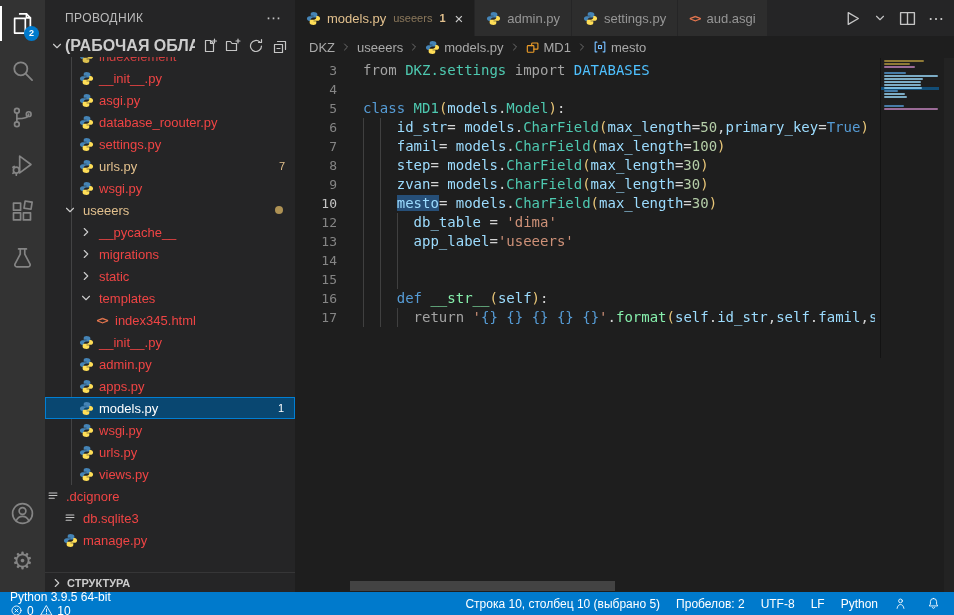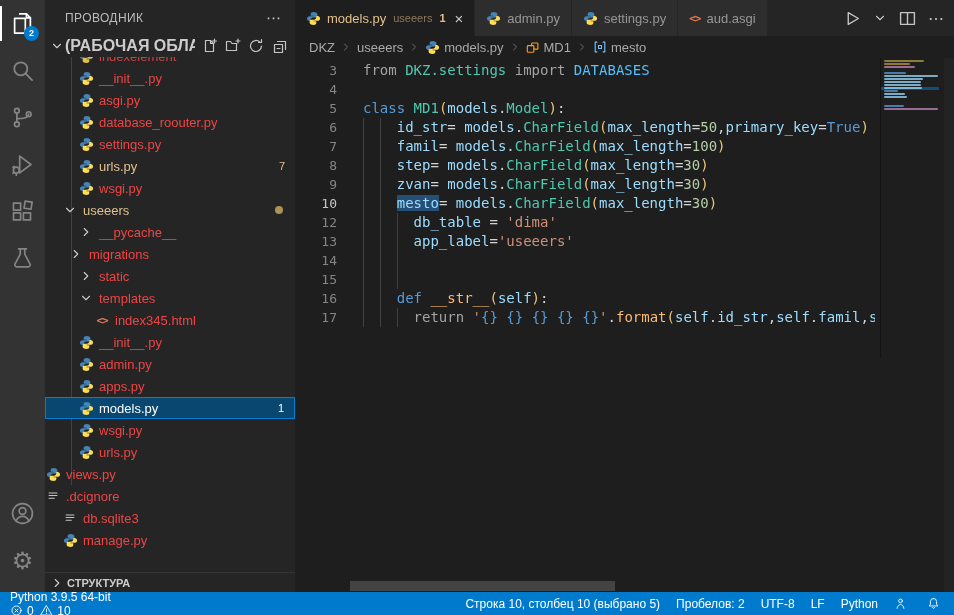"migrations" div.tree-row { padding-left: 23px -> 33px }
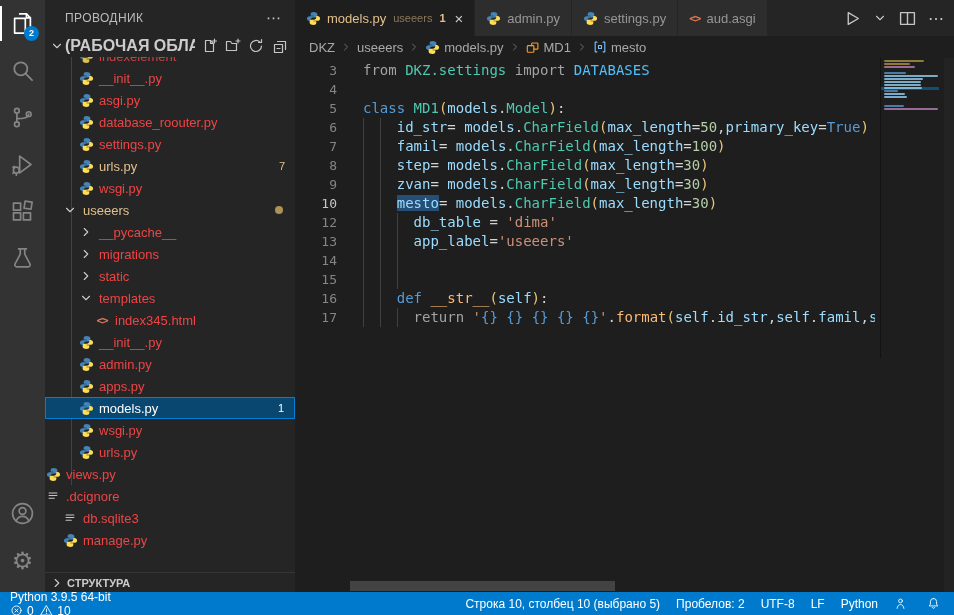"__str__" .s-fn { color: #fdba74 -> #86efac }
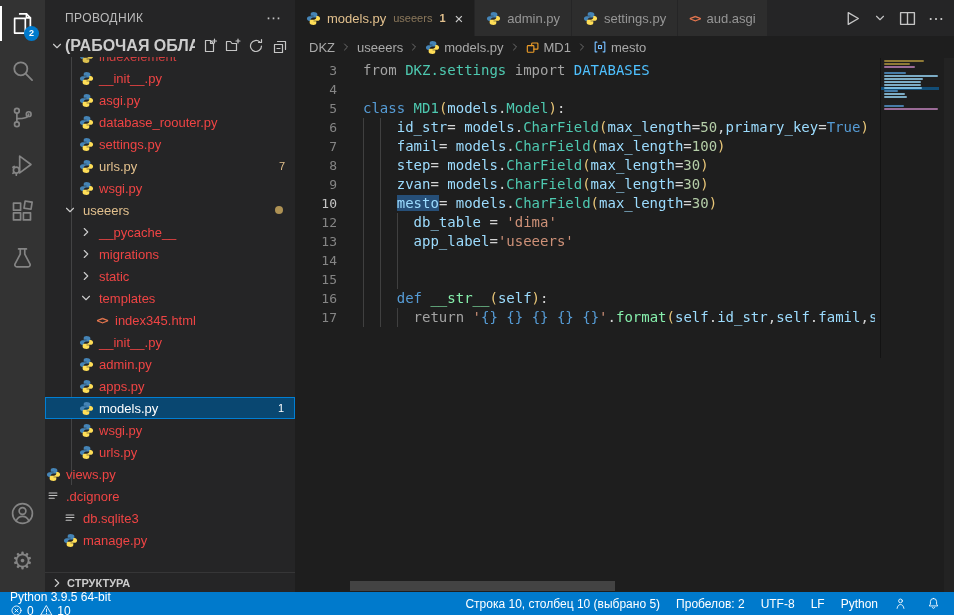"views.py" div.tree-row { padding-left: none -> 33px }
